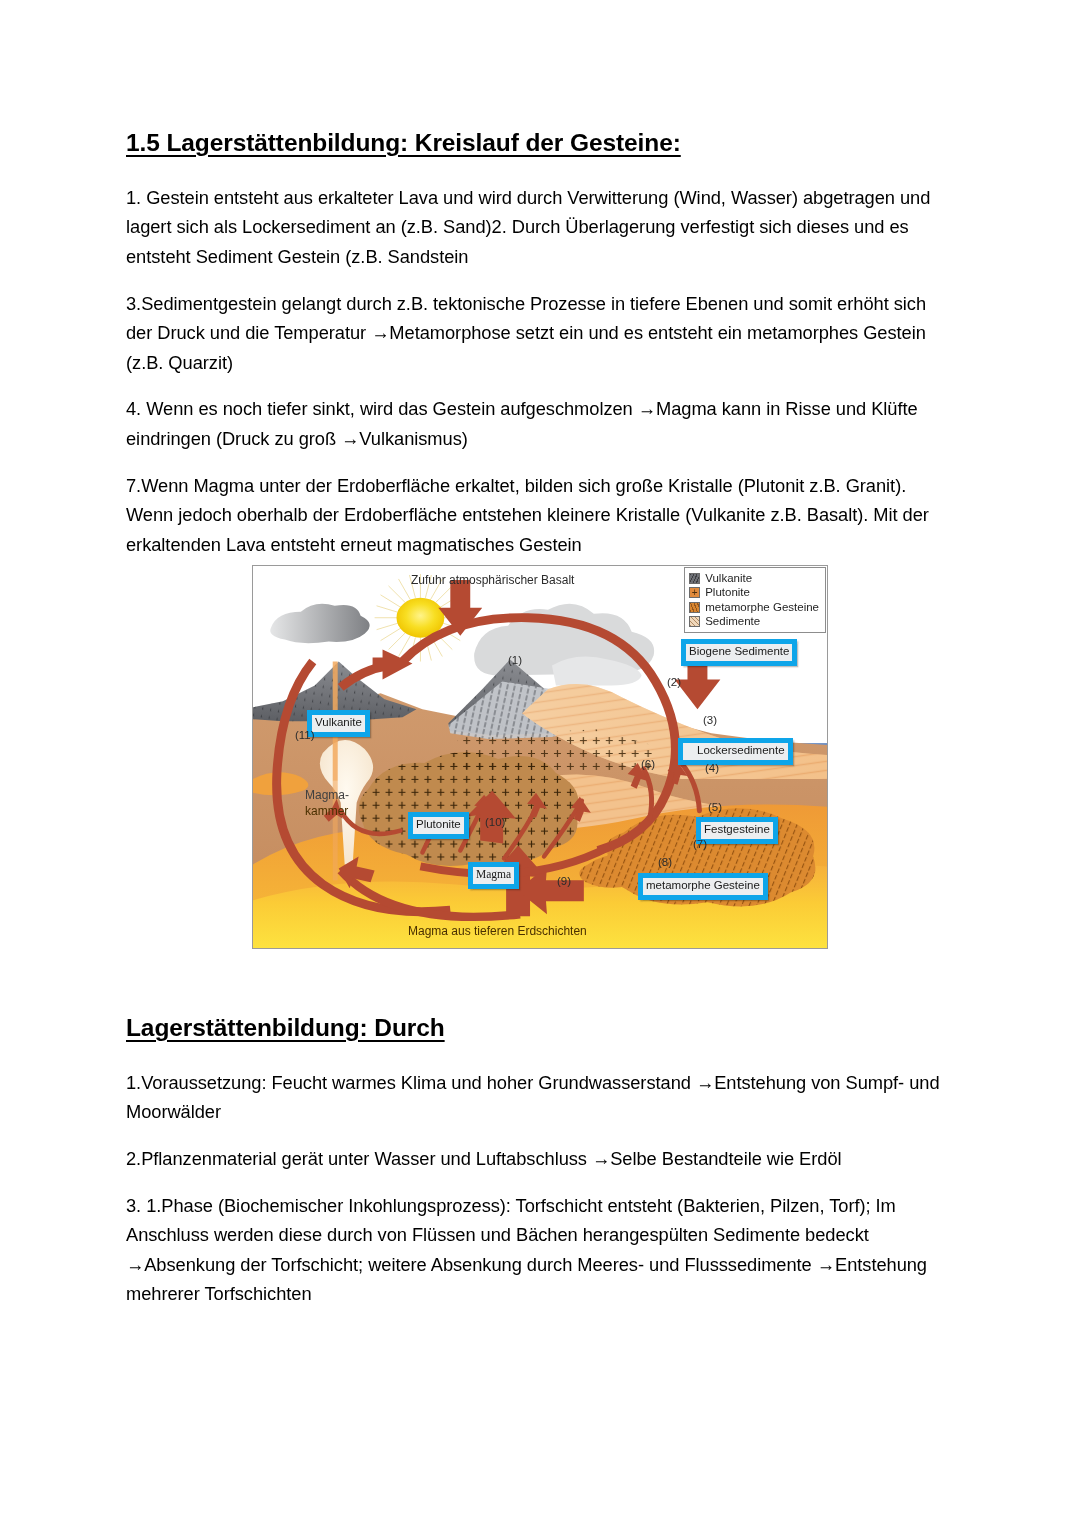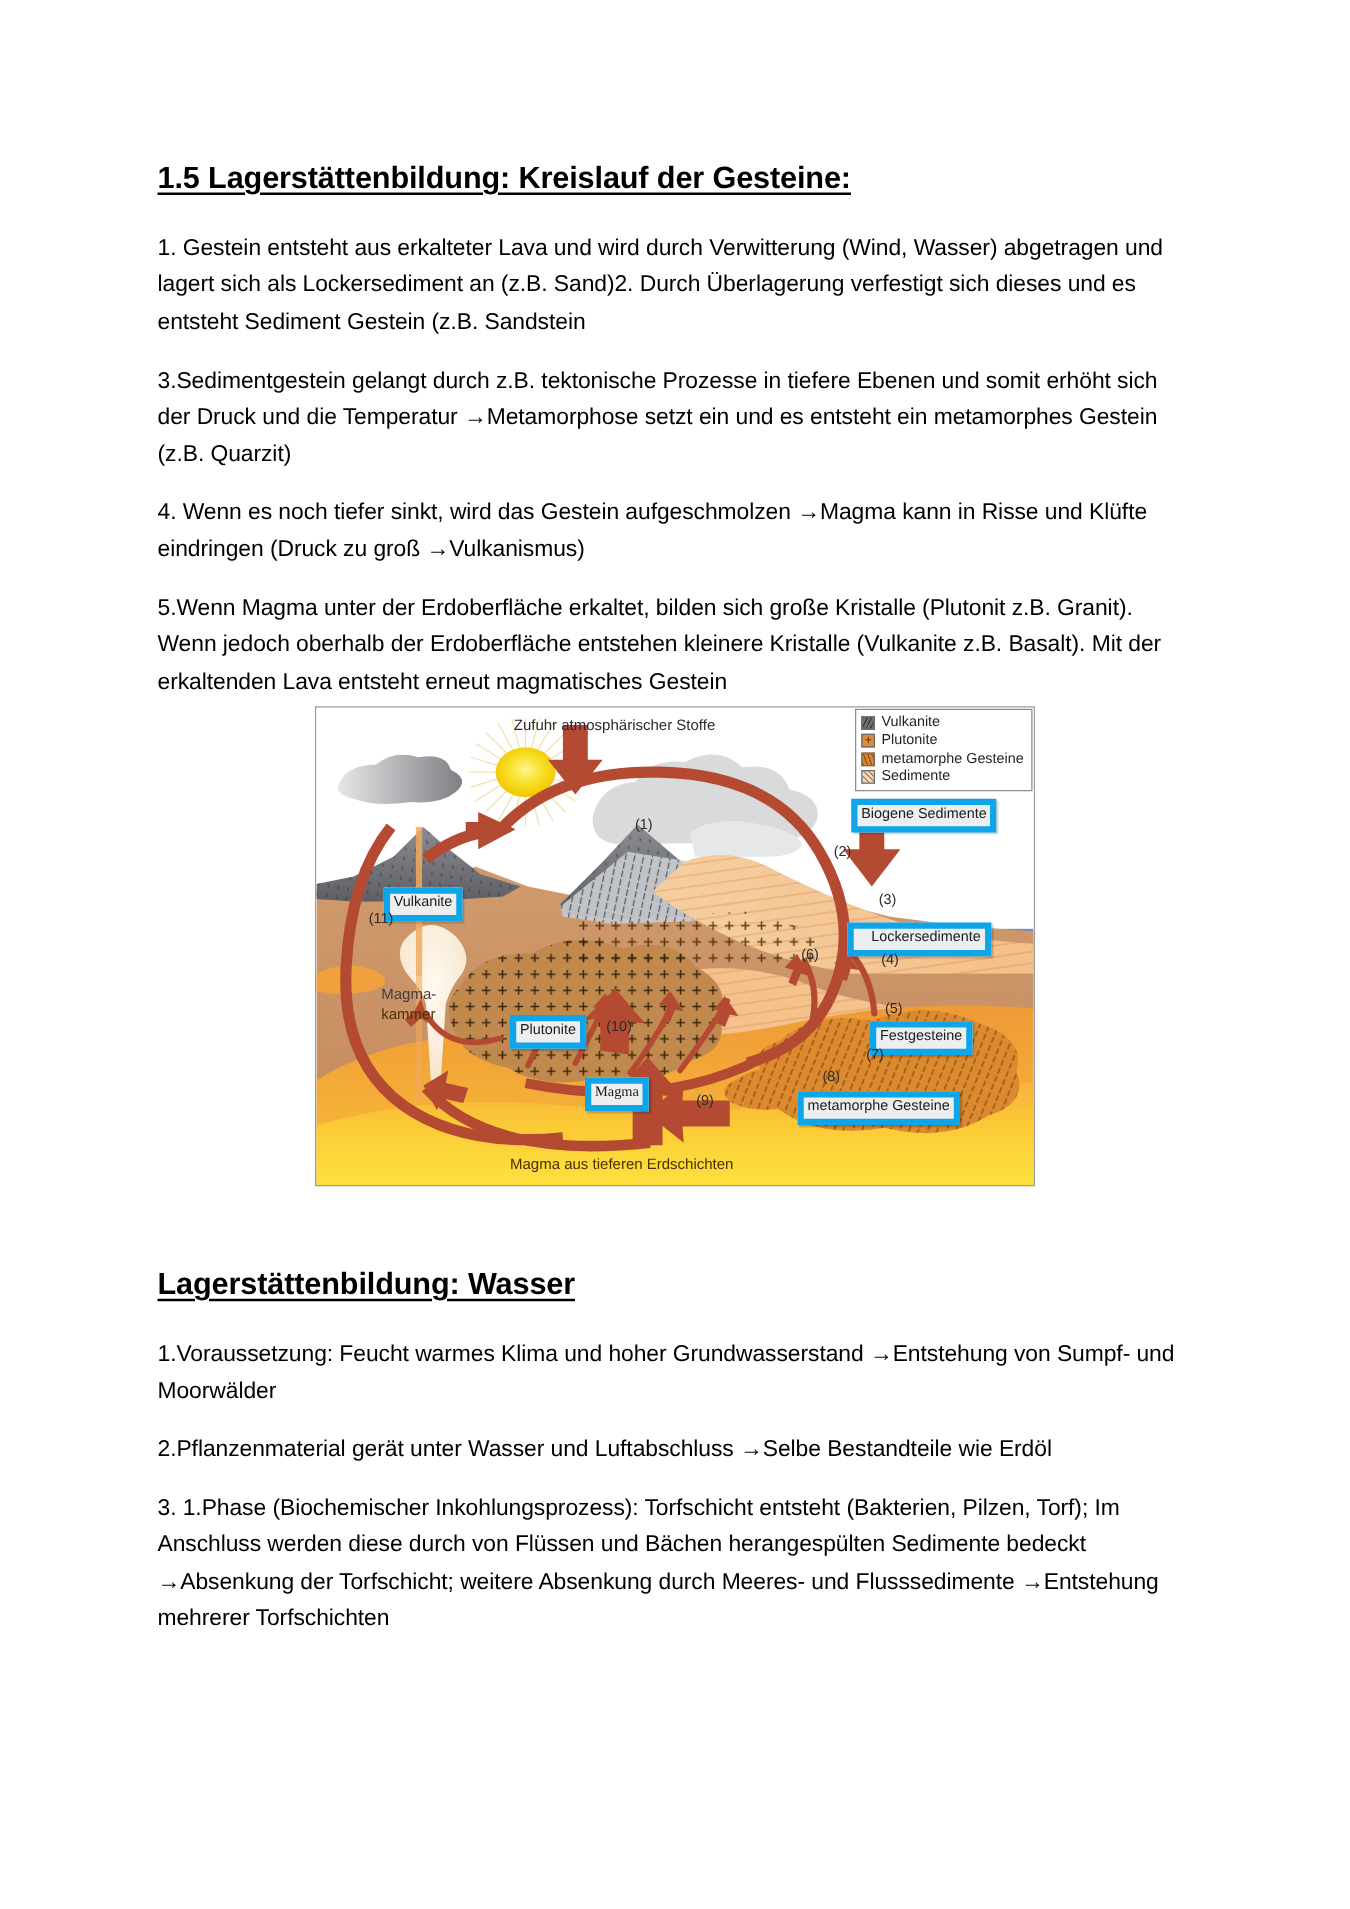"5.Wenn Magma unter der Erdoberfläche" p.para { text: 5.Wenn -> 7.Wenn }
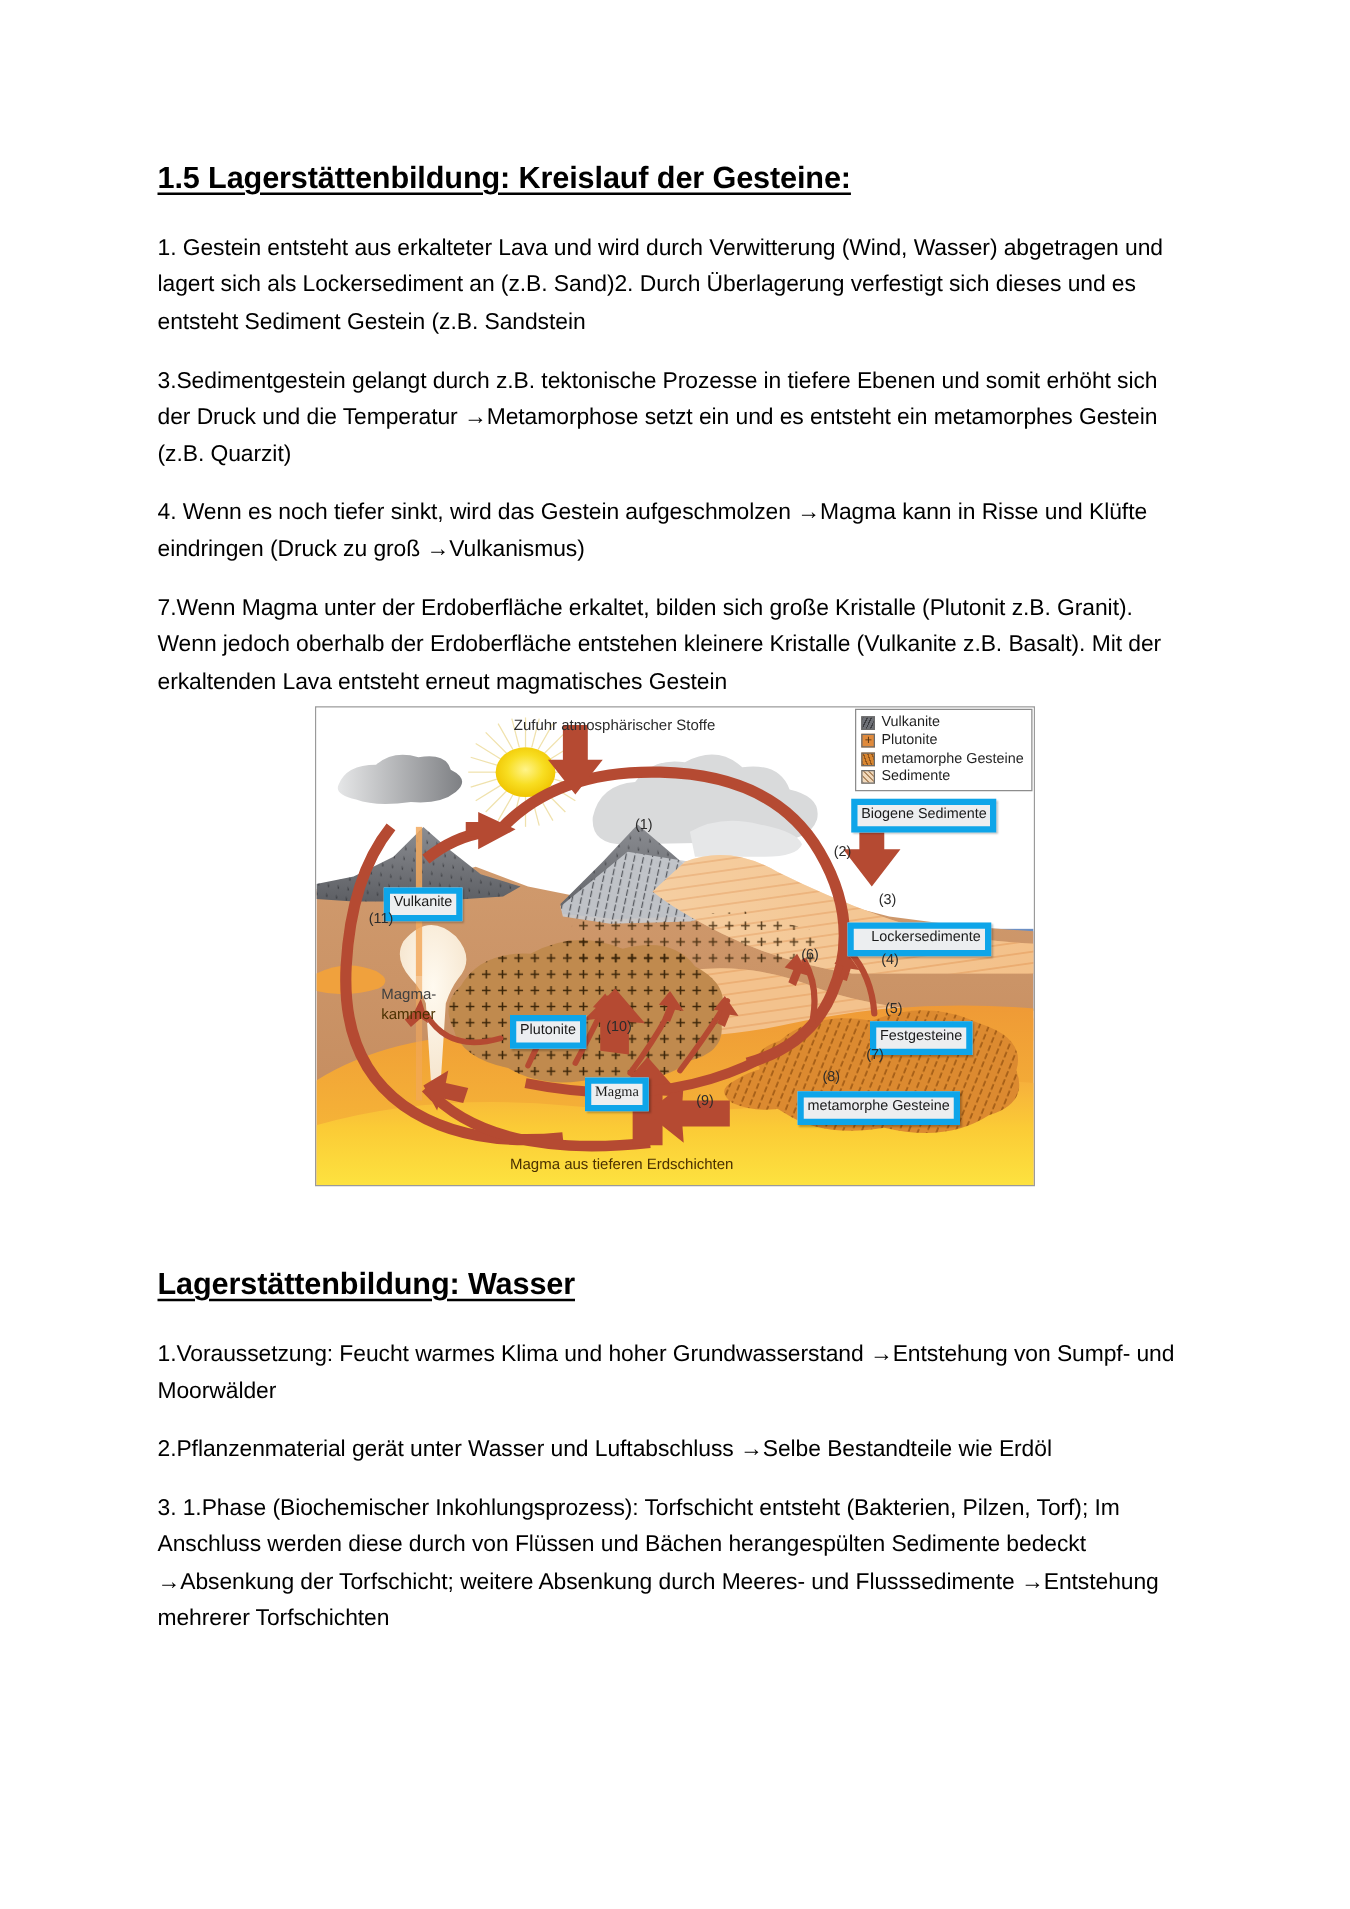"Zufuhr atmosphärischer Stoffe" div.fig-plaintext { text: Stoffe -> Basalt }
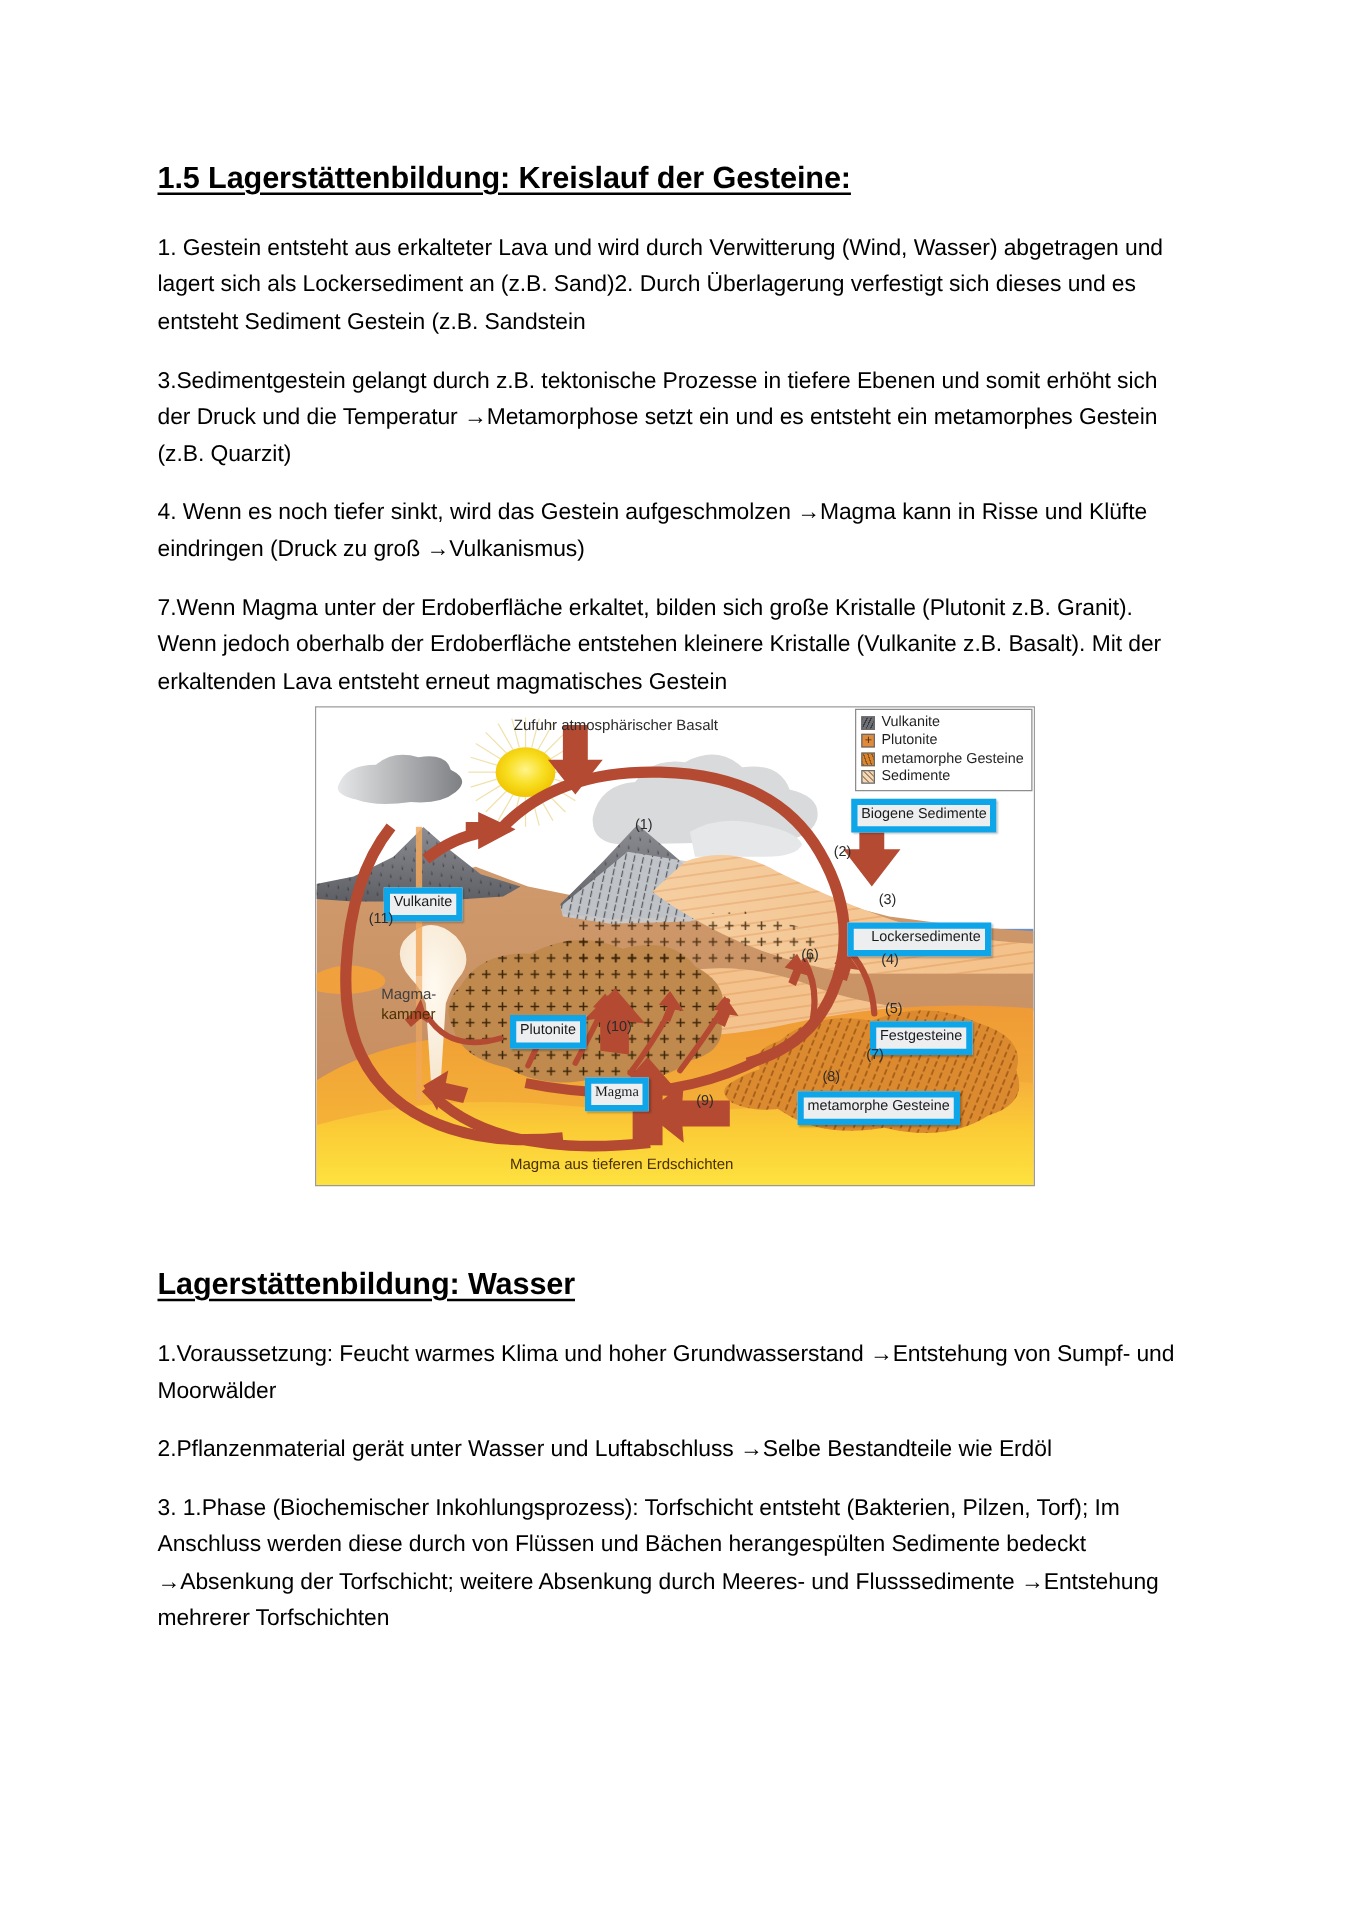"Lagerstättenbildung: Wasser" h1.section-title-2 { text: Wasser -> Durch }
